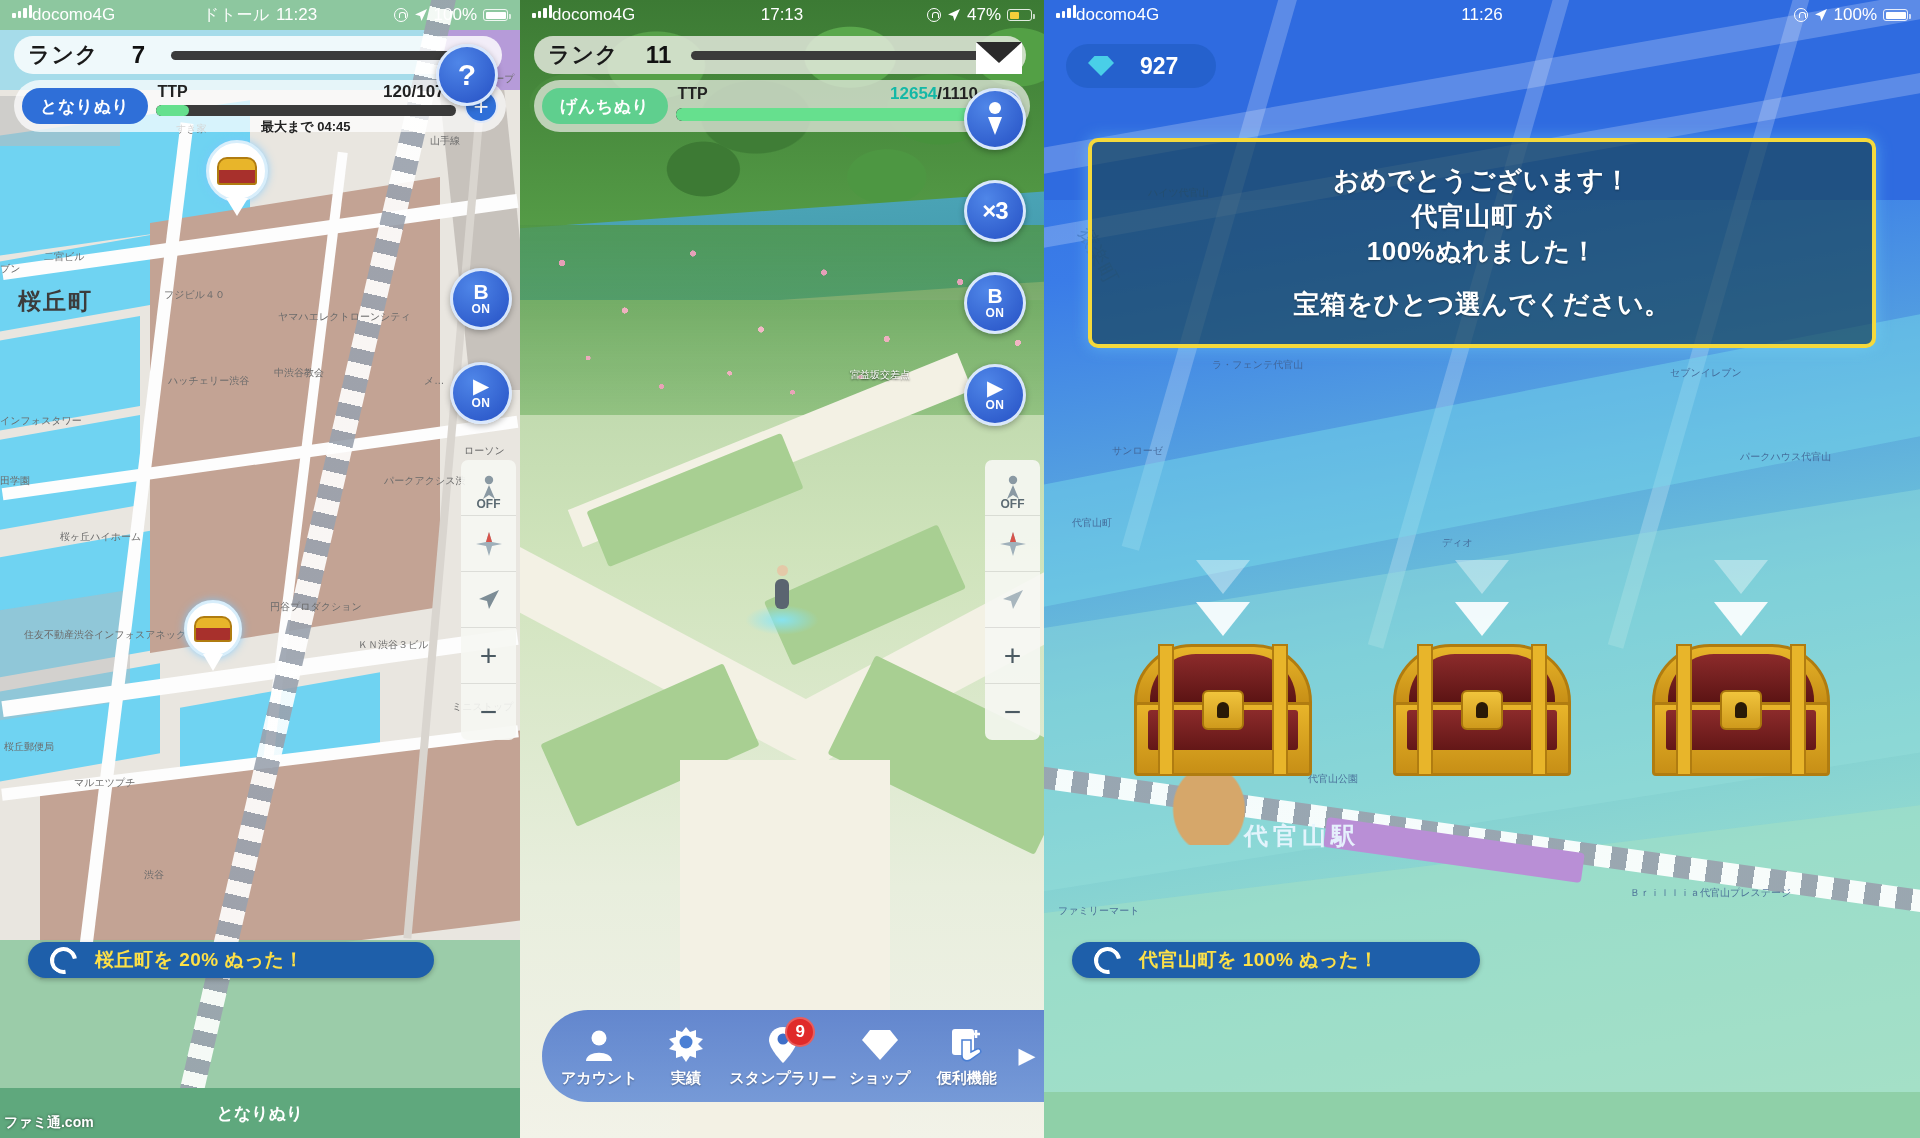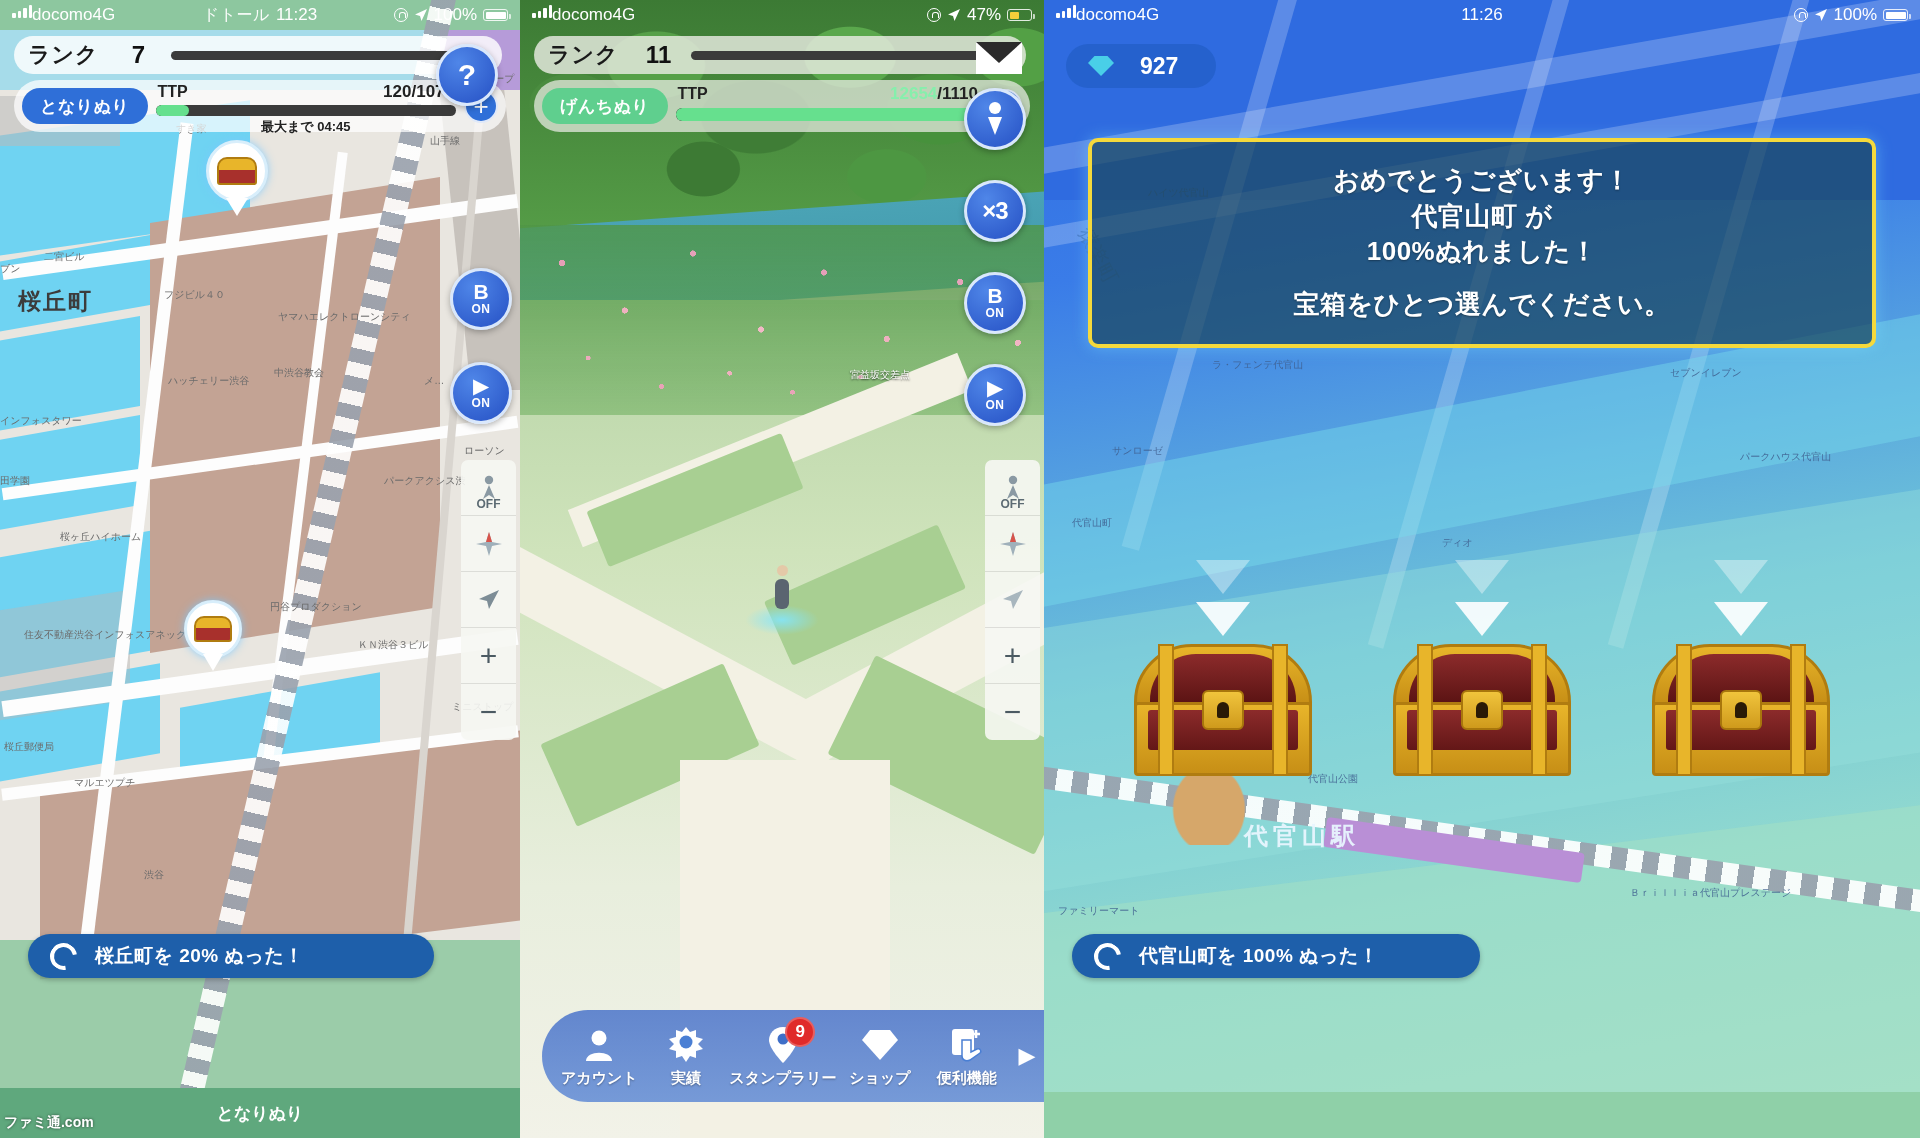"17:13" div.sb-center { html: none -> <div> <span>17:13</span> </div> }
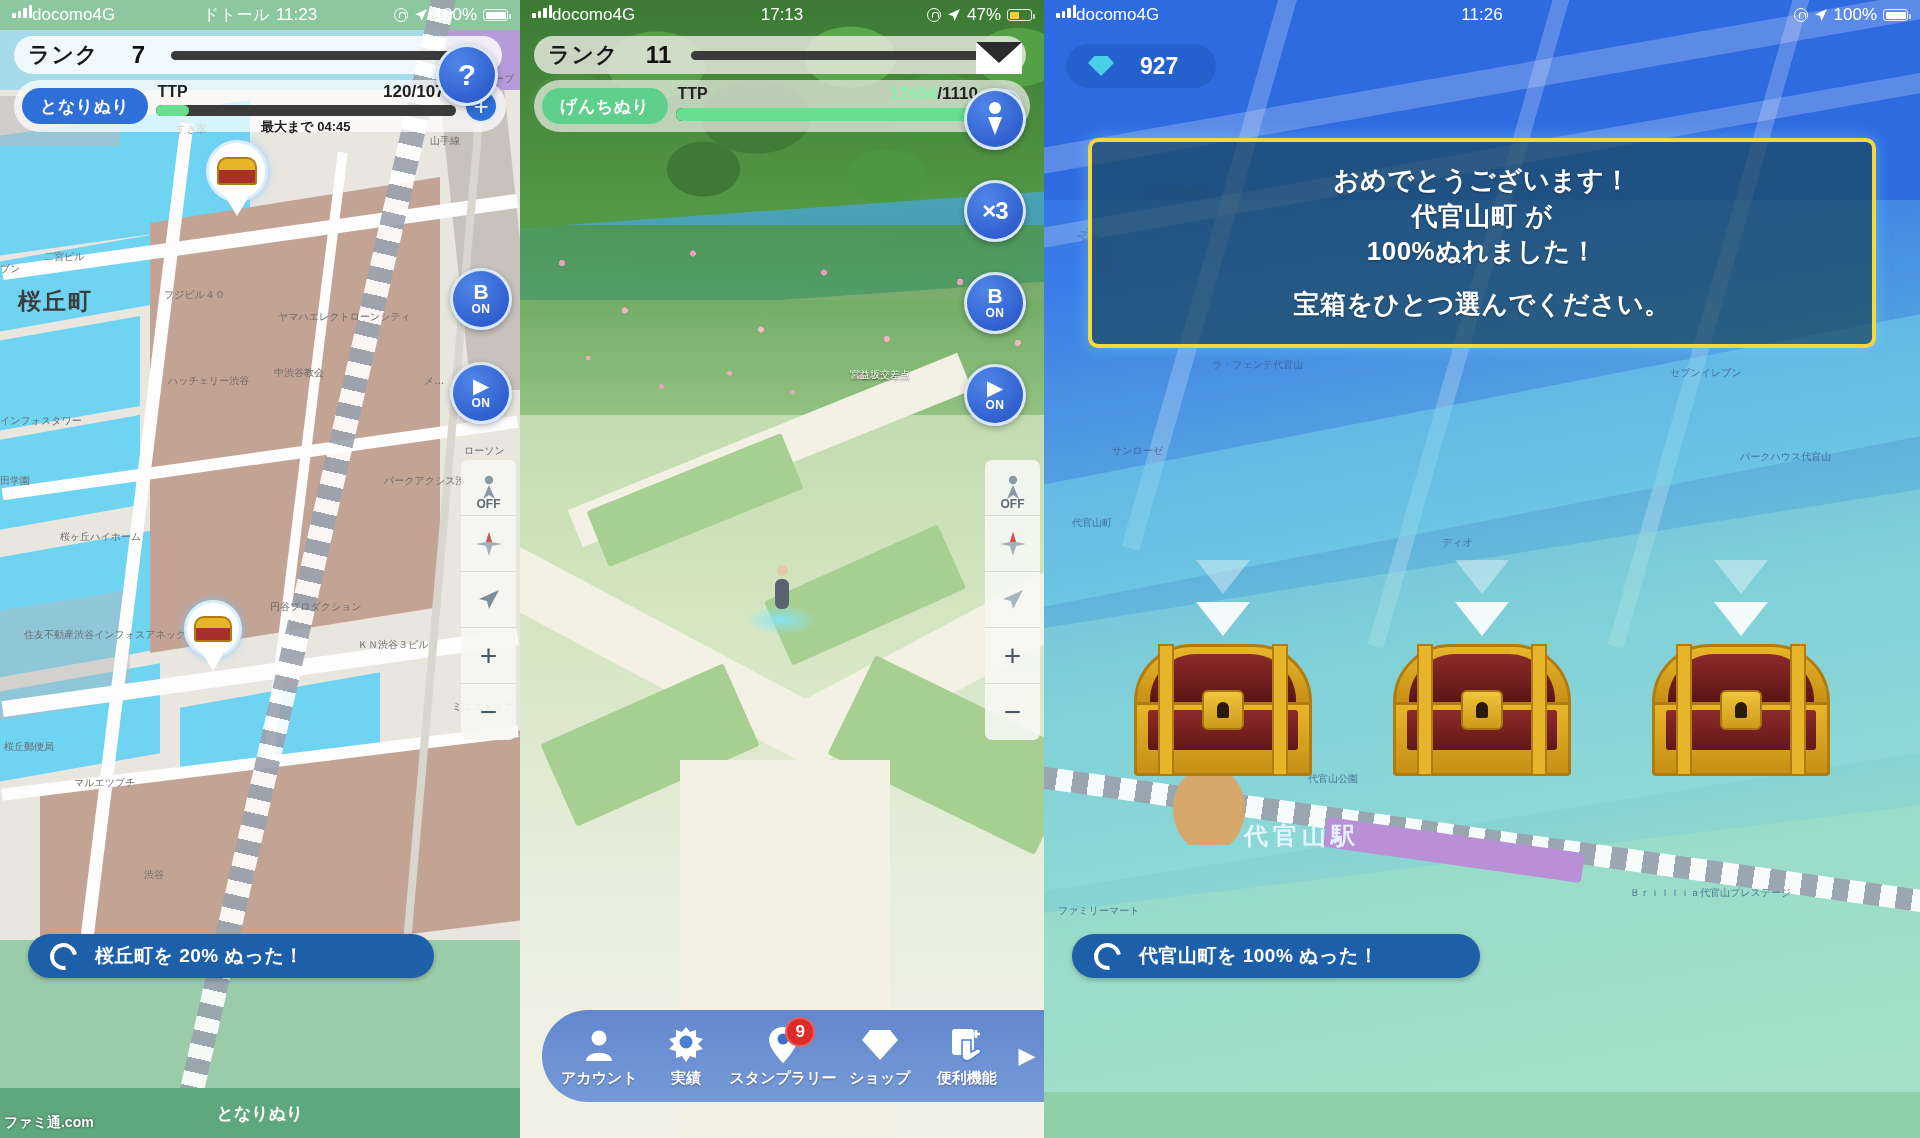"12654" .ttp-count .over { color: #86efac -> #14b8a6 }
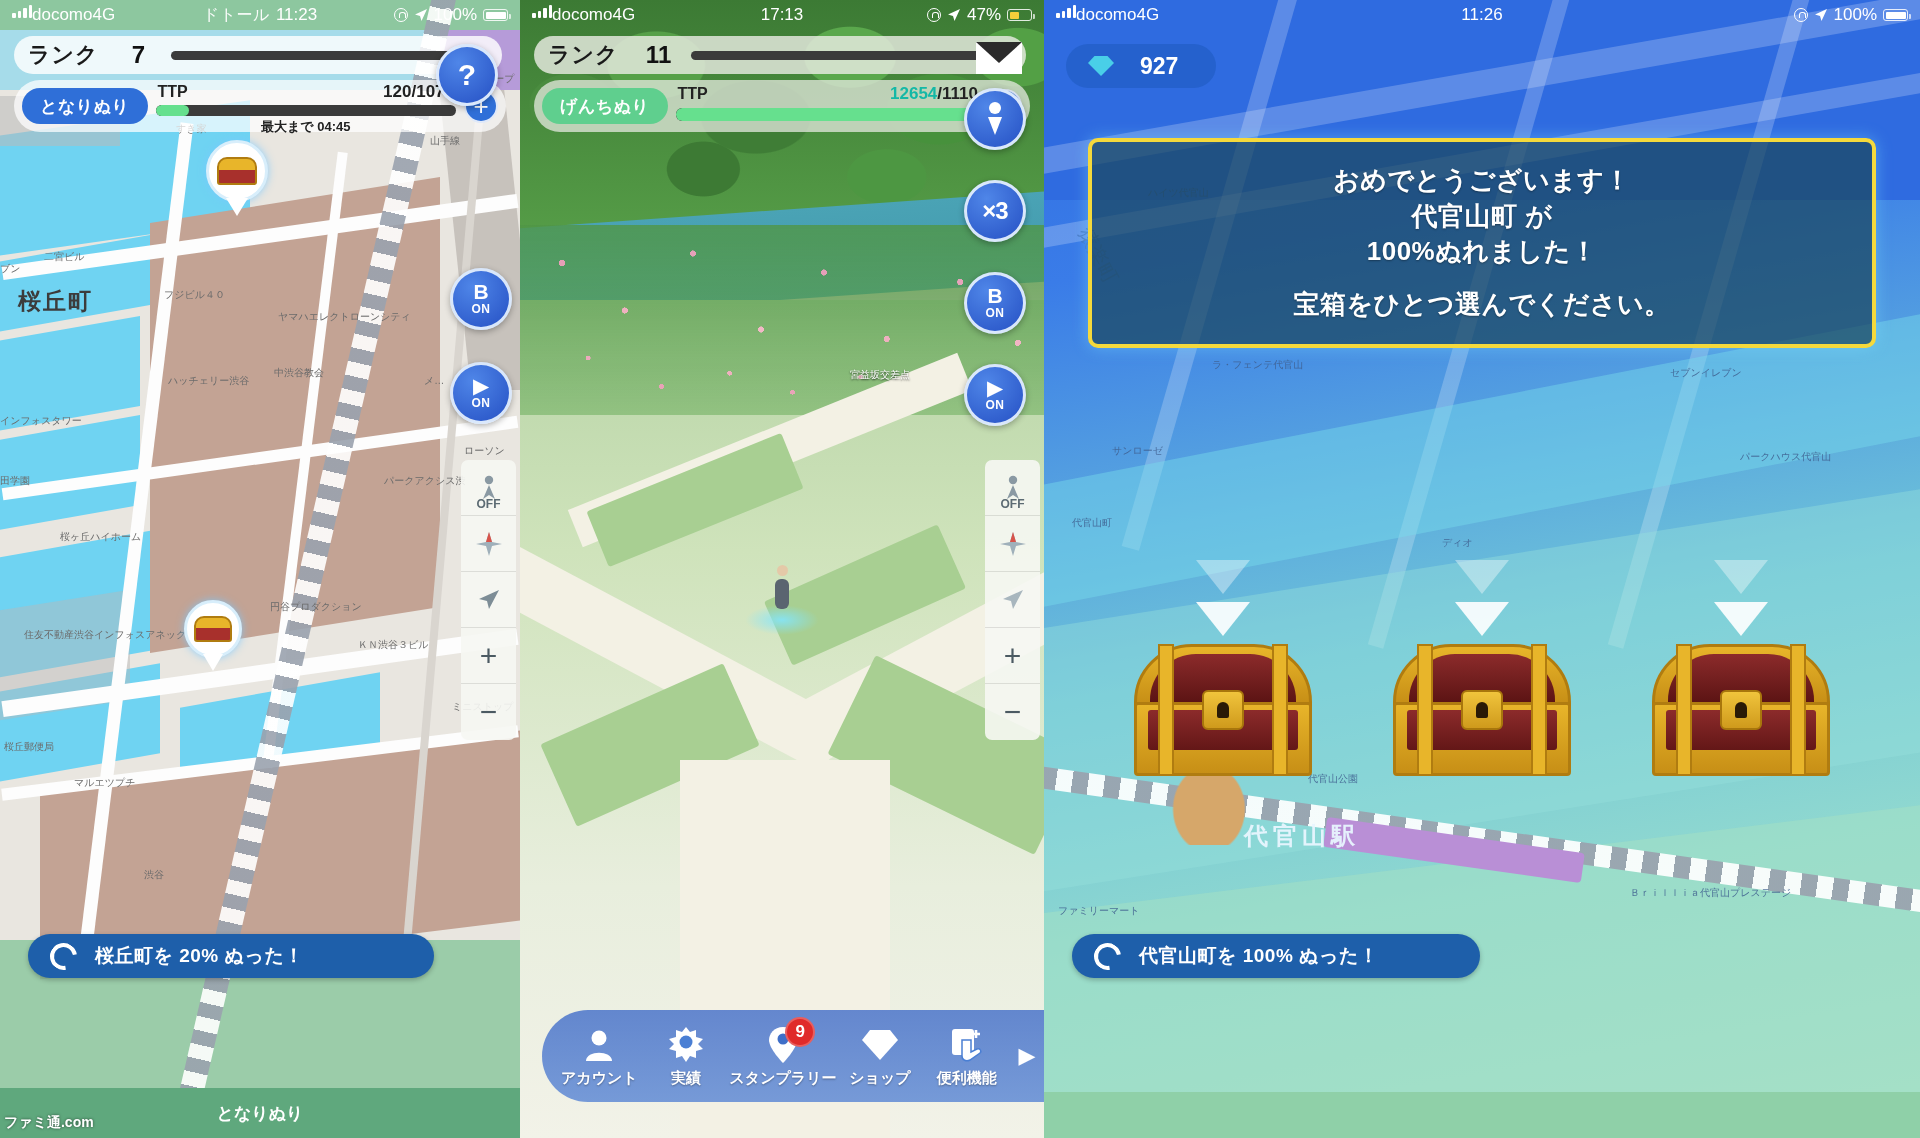"桜丘町を 20% ぬった！" .toast { color: #ffffff -> #fde047; height: 44px -> 36px }
